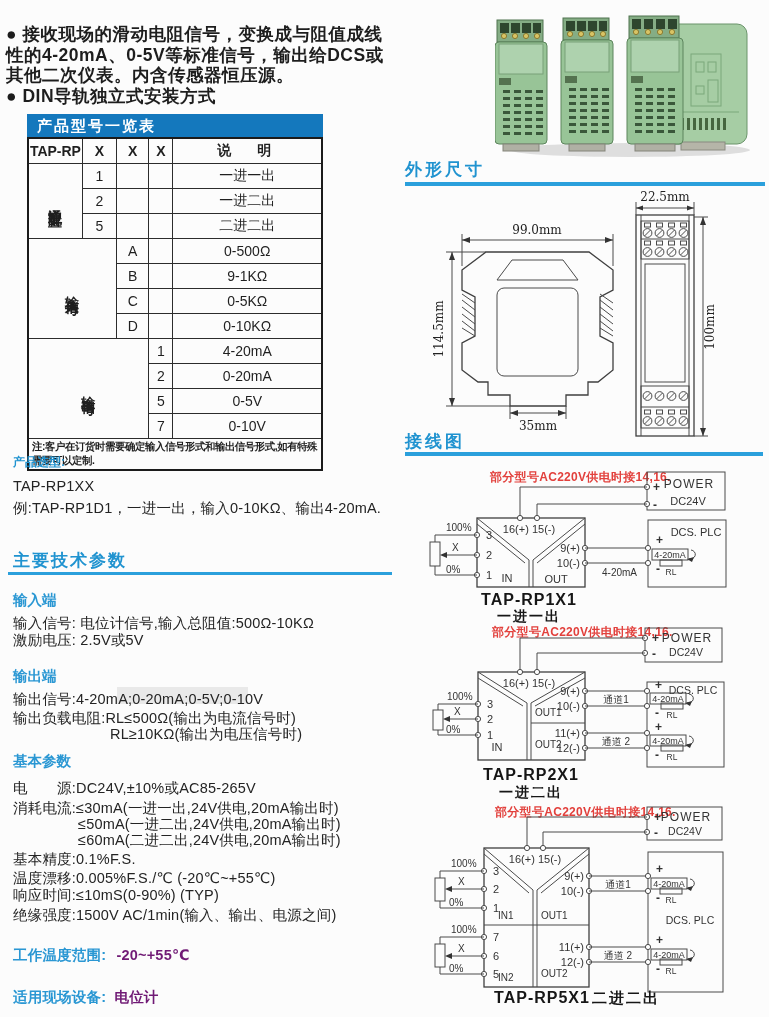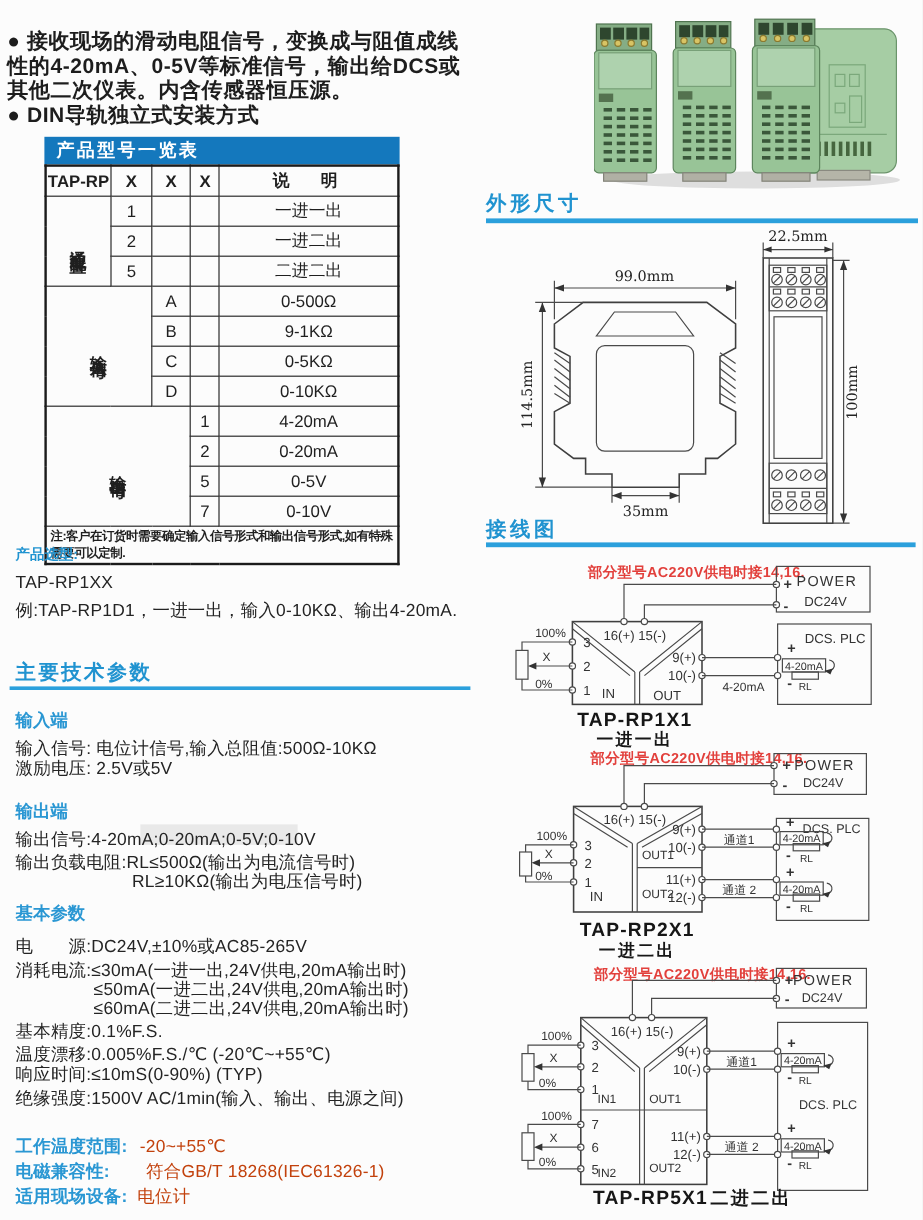"产品型号一览表" .tbl-wrap { left: 37px -> 27px }
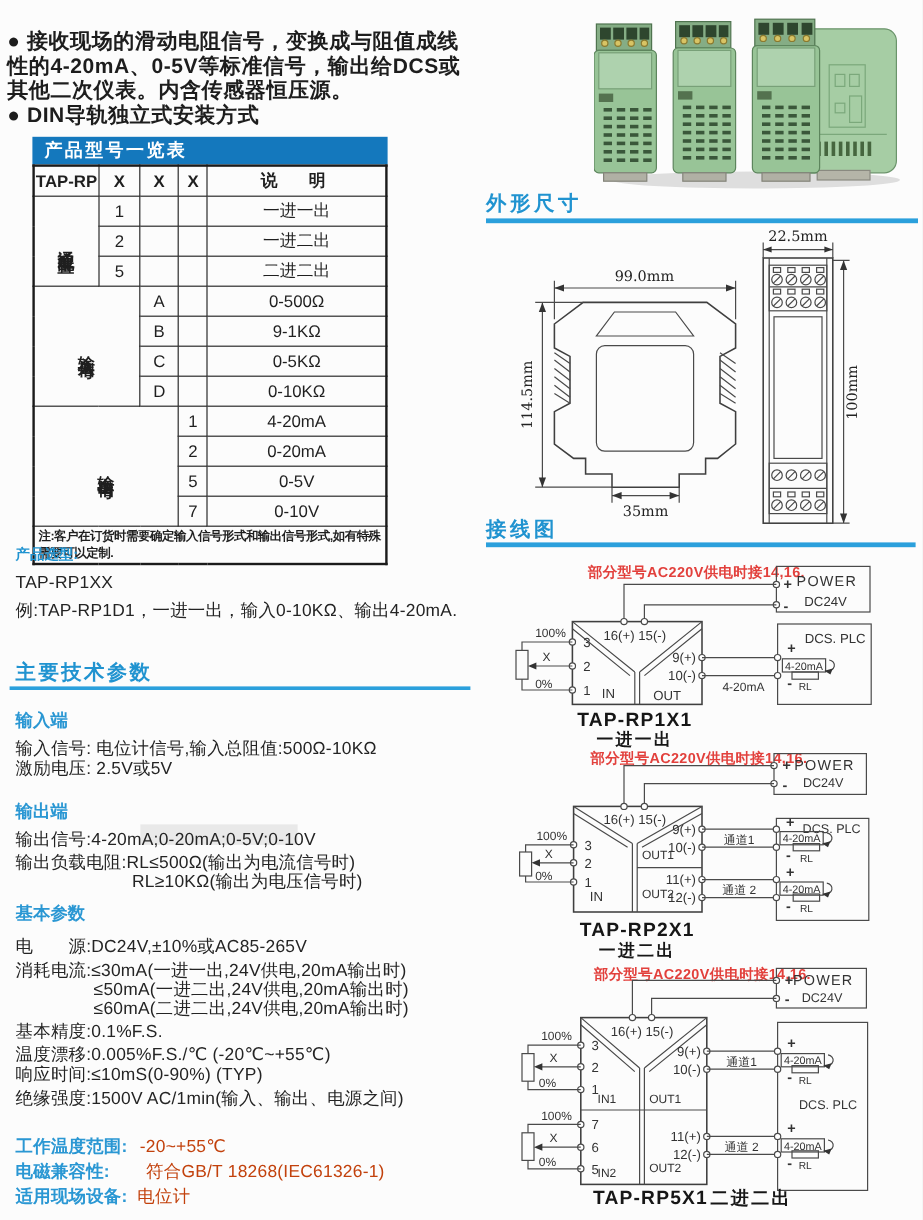"-20~+55℃" .spec .val { color: #c2410c -> #701a75; font-weight: 400 -> 700 }
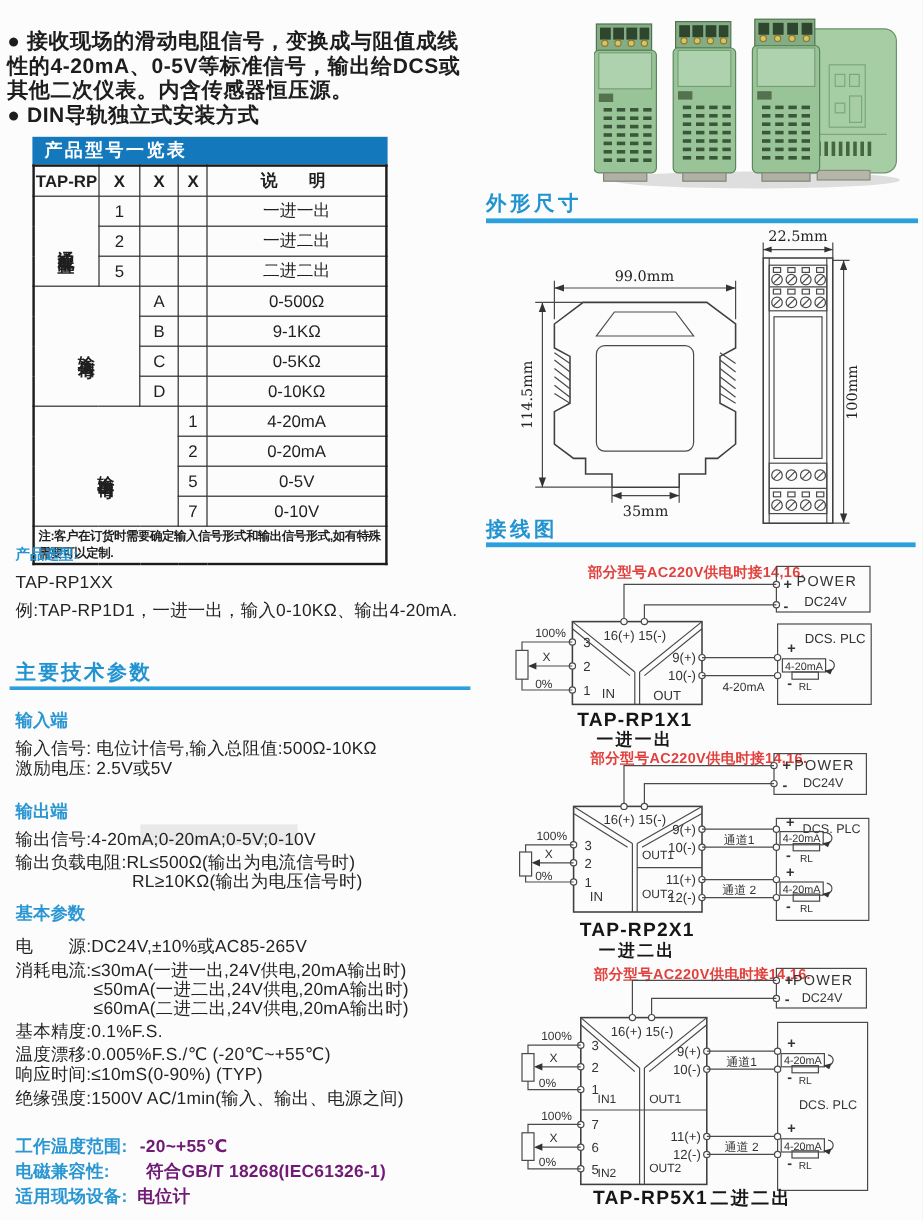"电磁兼容性: 符合GB/T 18268(IEC61326-1)" div.spec { html: <div> <b>电磁兼容性:</b> <span>符合GB/T 18268(IEC61326-1)</span> </div> -> none }
